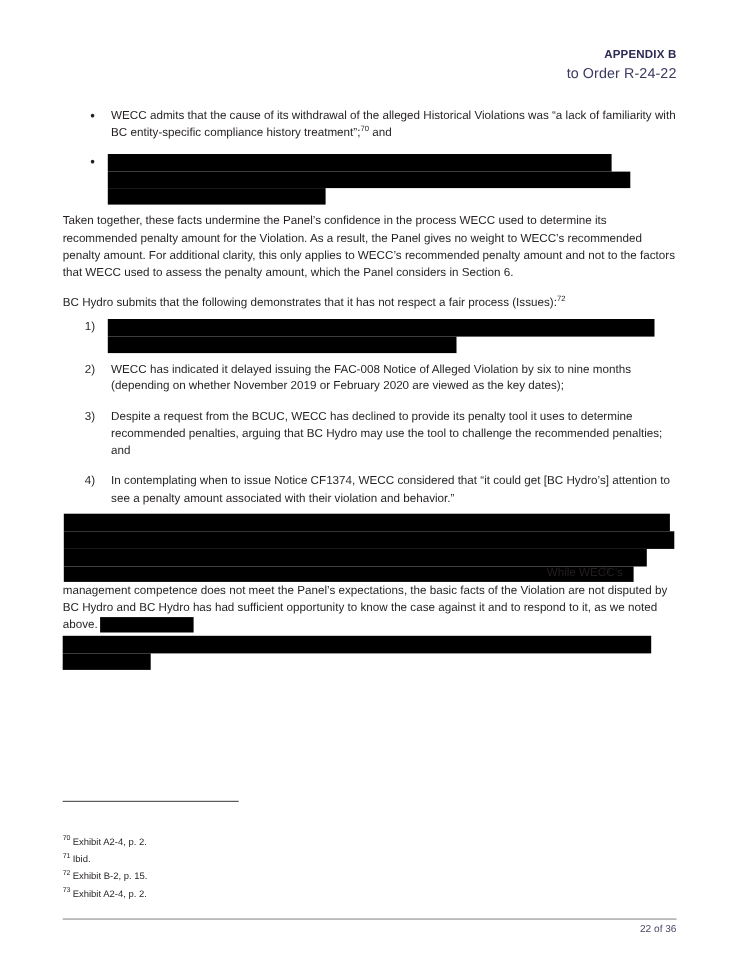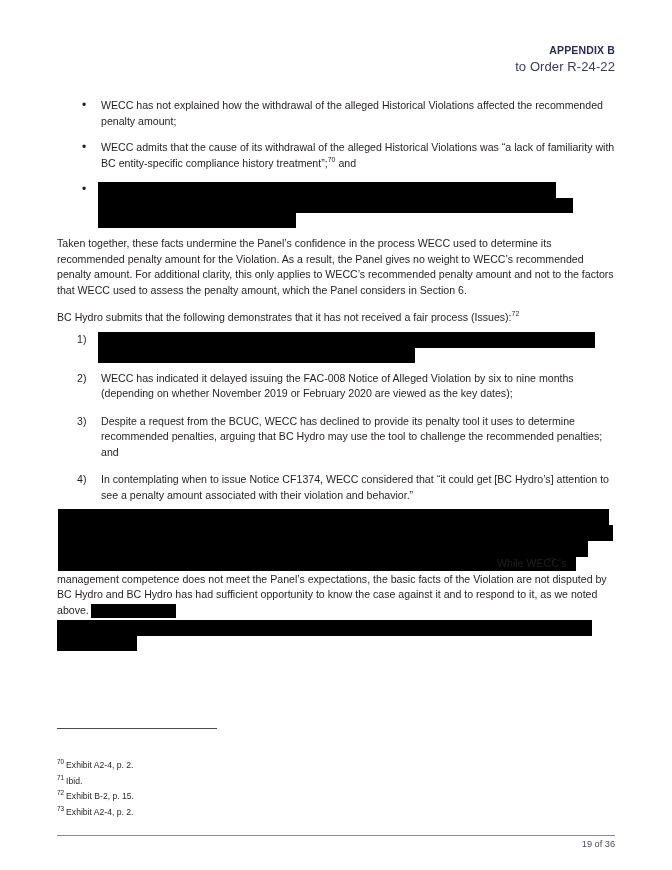"WECC has not explained how" li { html: <li> <span>WECC has not explained how the withdrawal of the alleged Historical Violations affected the recommended penalty amount;</span> </li> -> none }
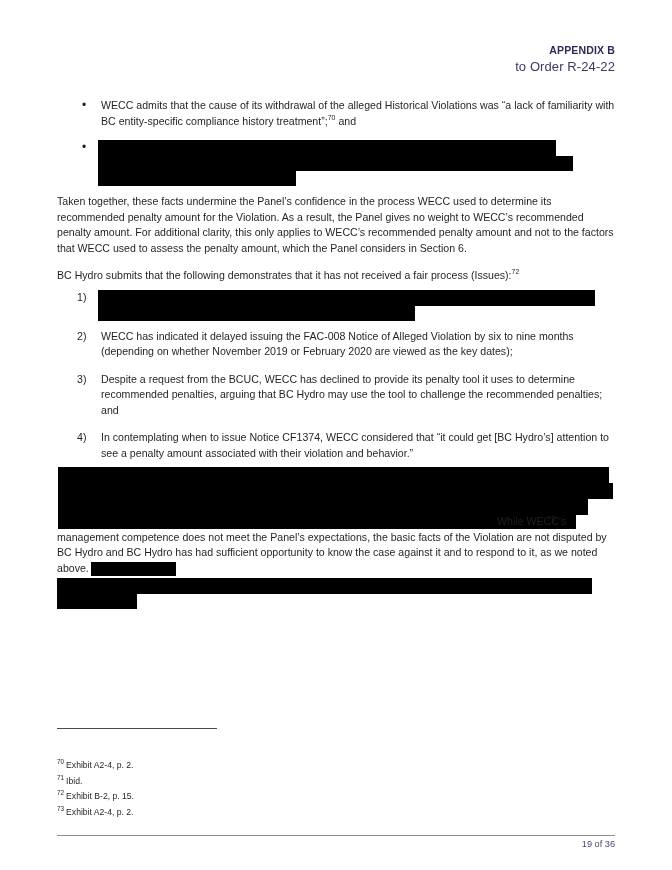"BC Hydro submits that the" span { text: received -> respect }
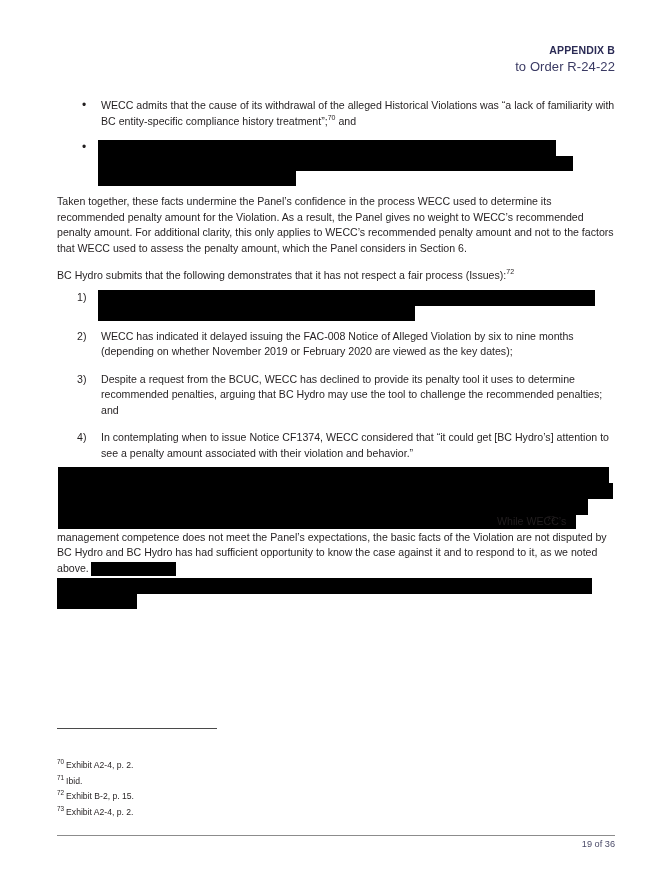"19 of 36" div.footer-page { text: 19 -> 22 }
